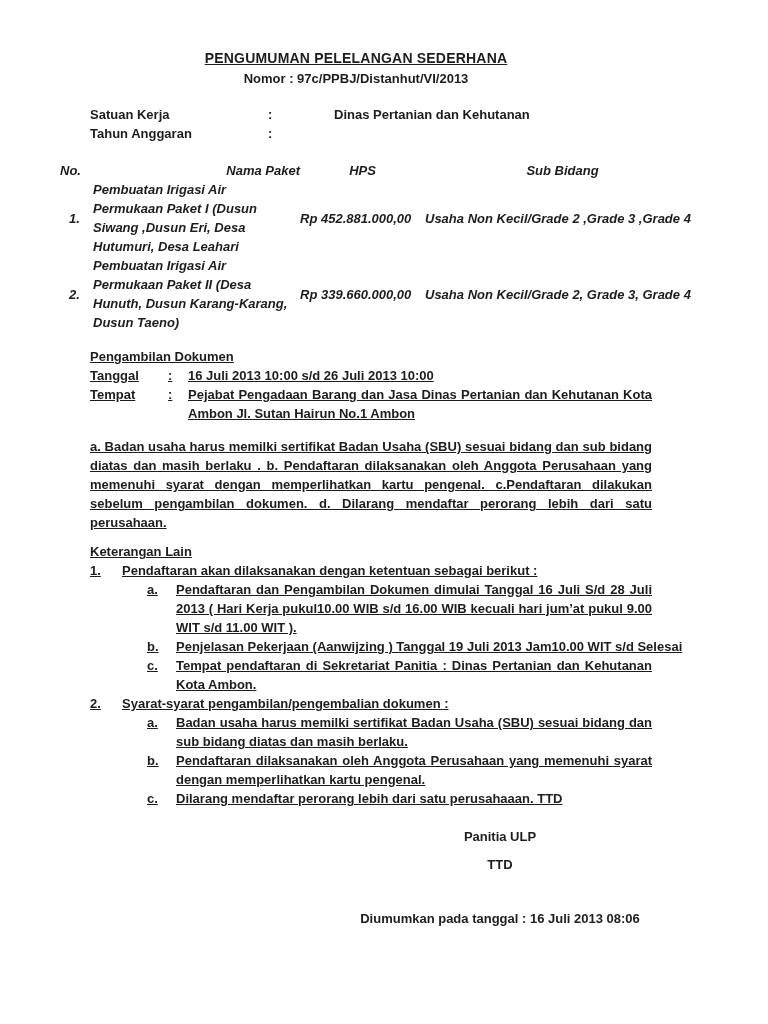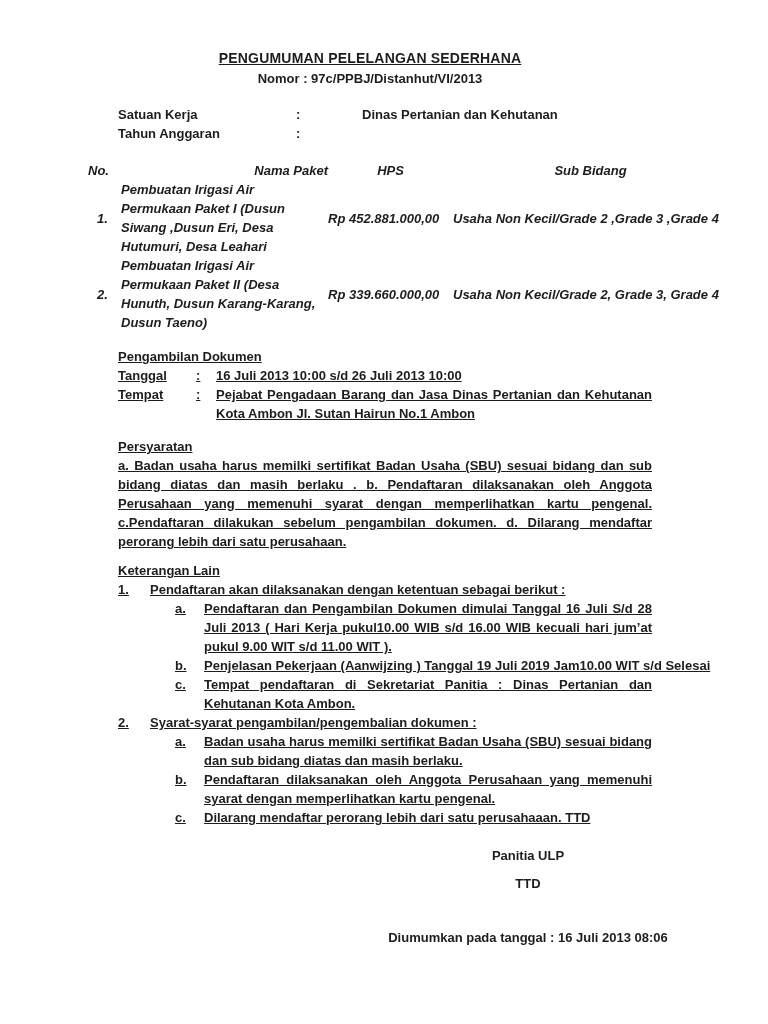"PENGUMUMAN PELELANGAN SEDERHANA" .page { padding: 48px 68px 0 88px -> 48px 68px 0 60px }
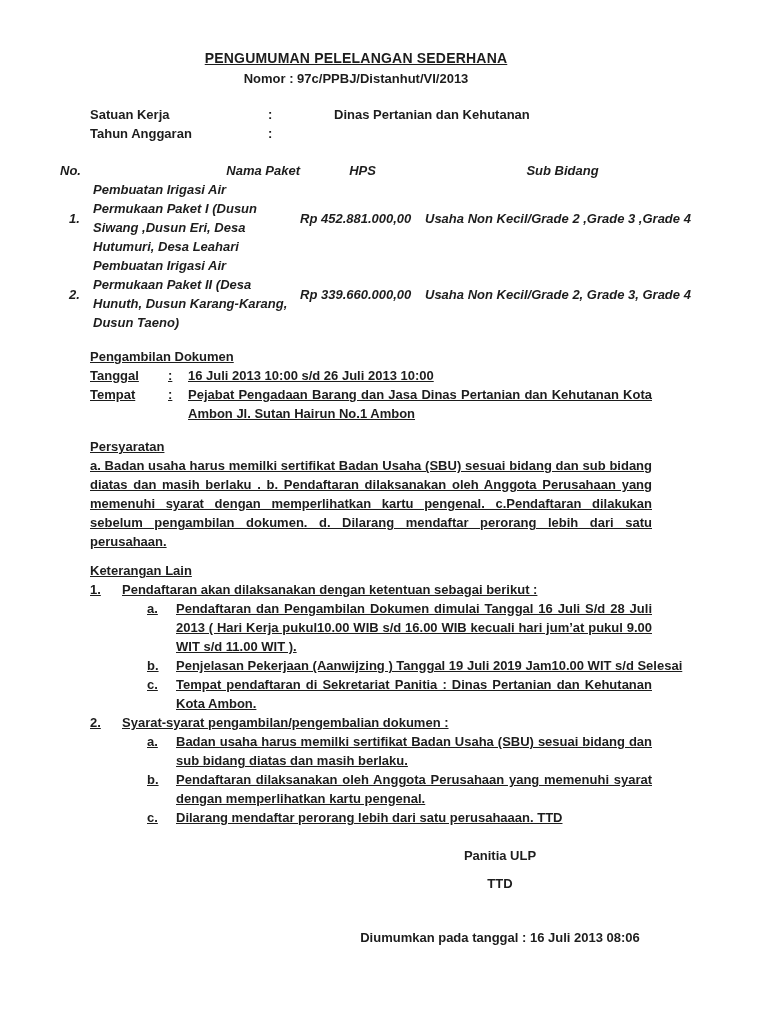"Persyaratan" div { html: <div>Persyaratan</div> -> none }
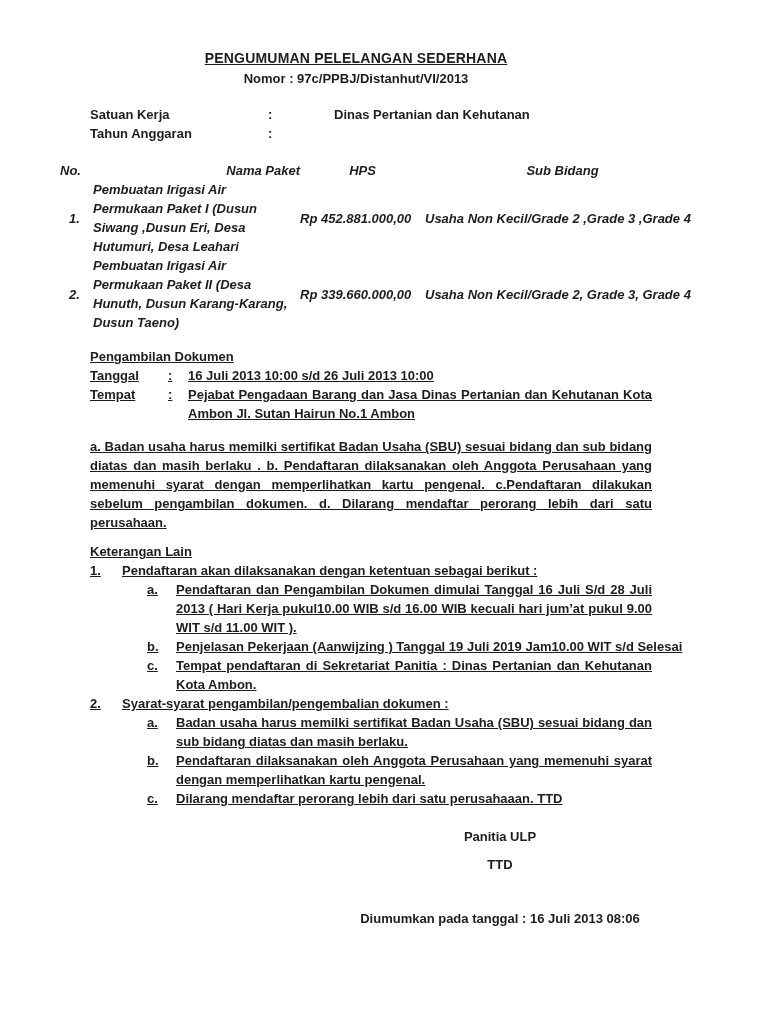"Penjelasan Pekerjaan (Aanwijzing )" span.nowrap { text: 2019 -> 2013 }
